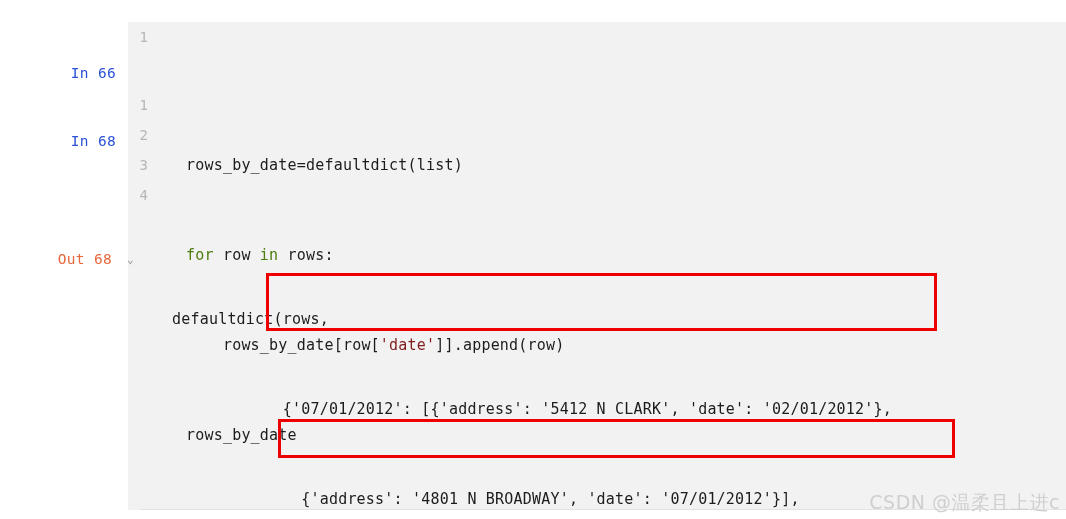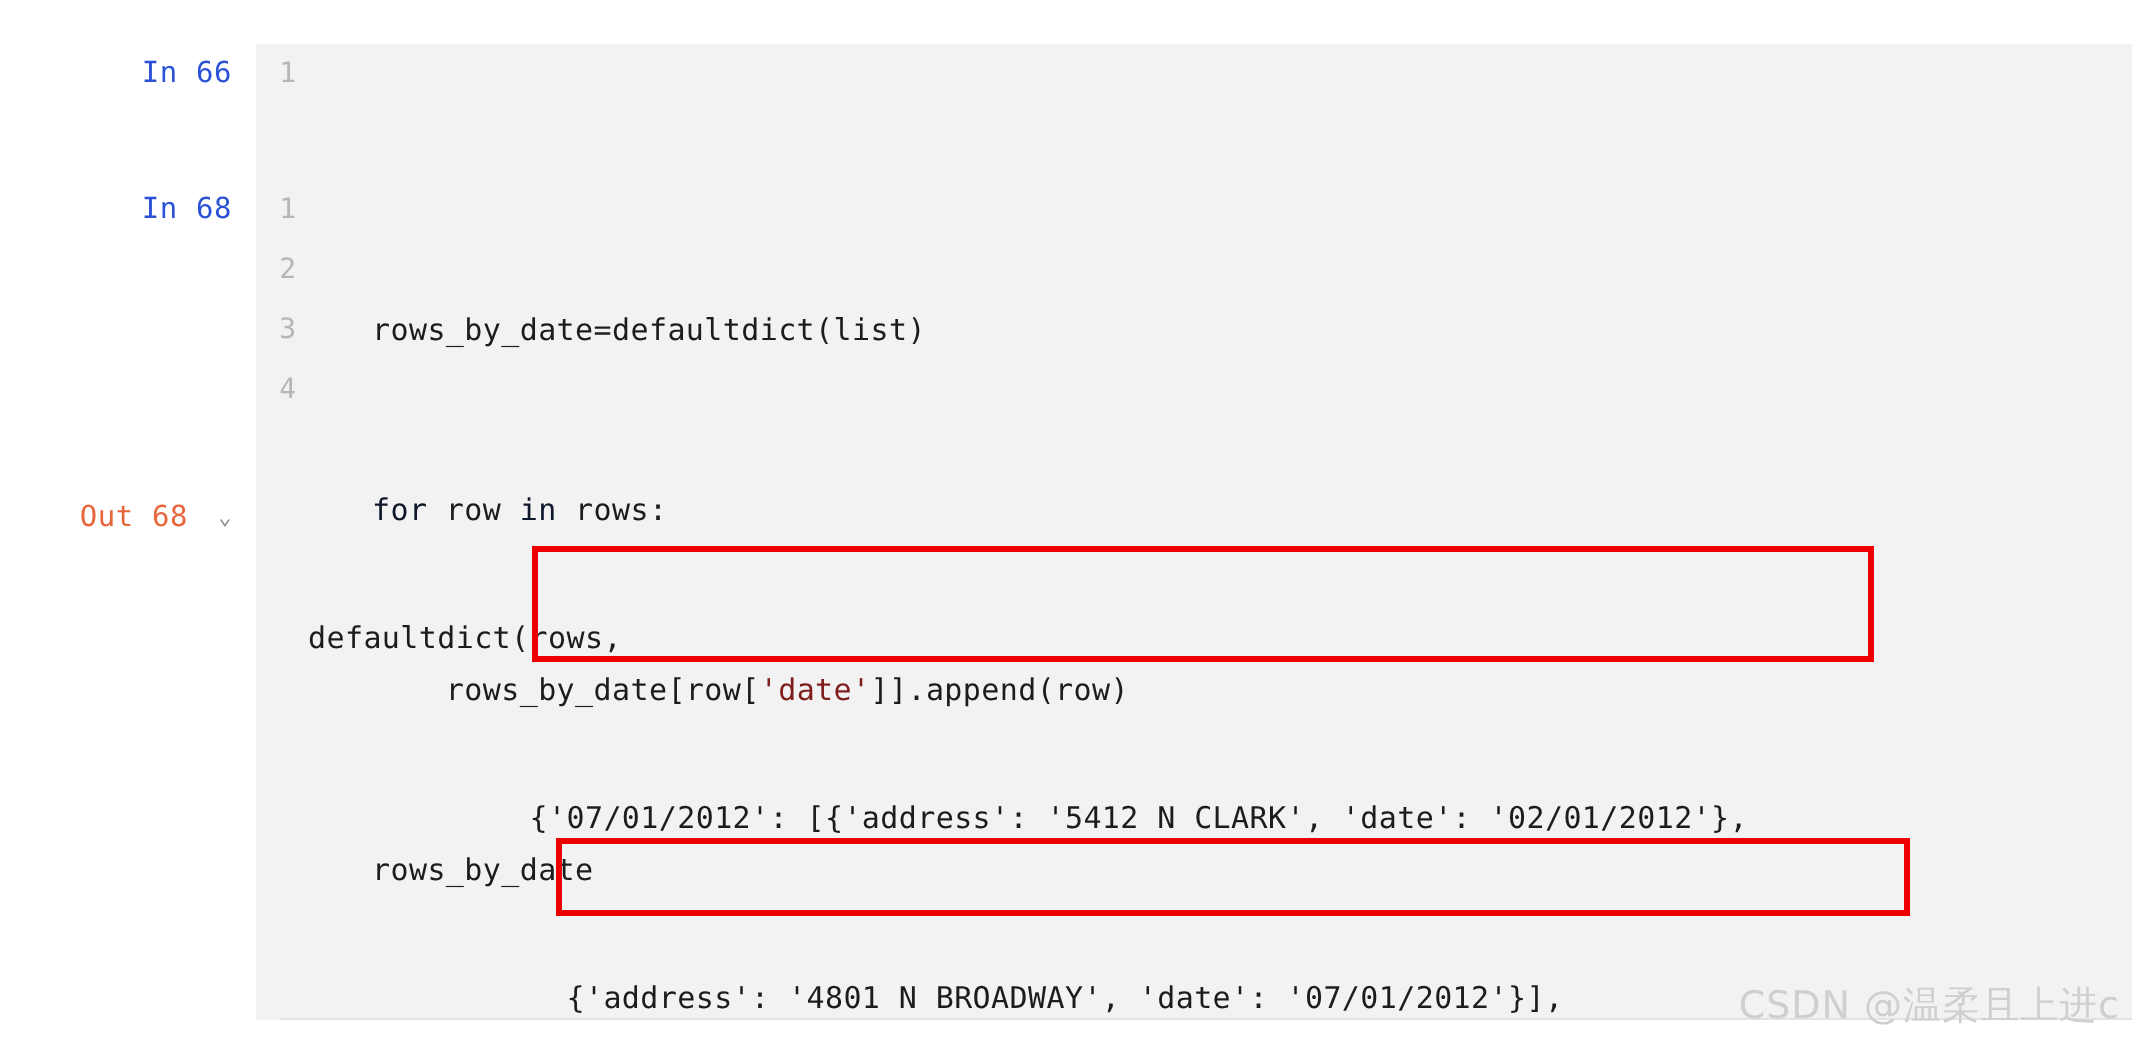"In 66" .prompt-in { margin-top: none -> 36px }
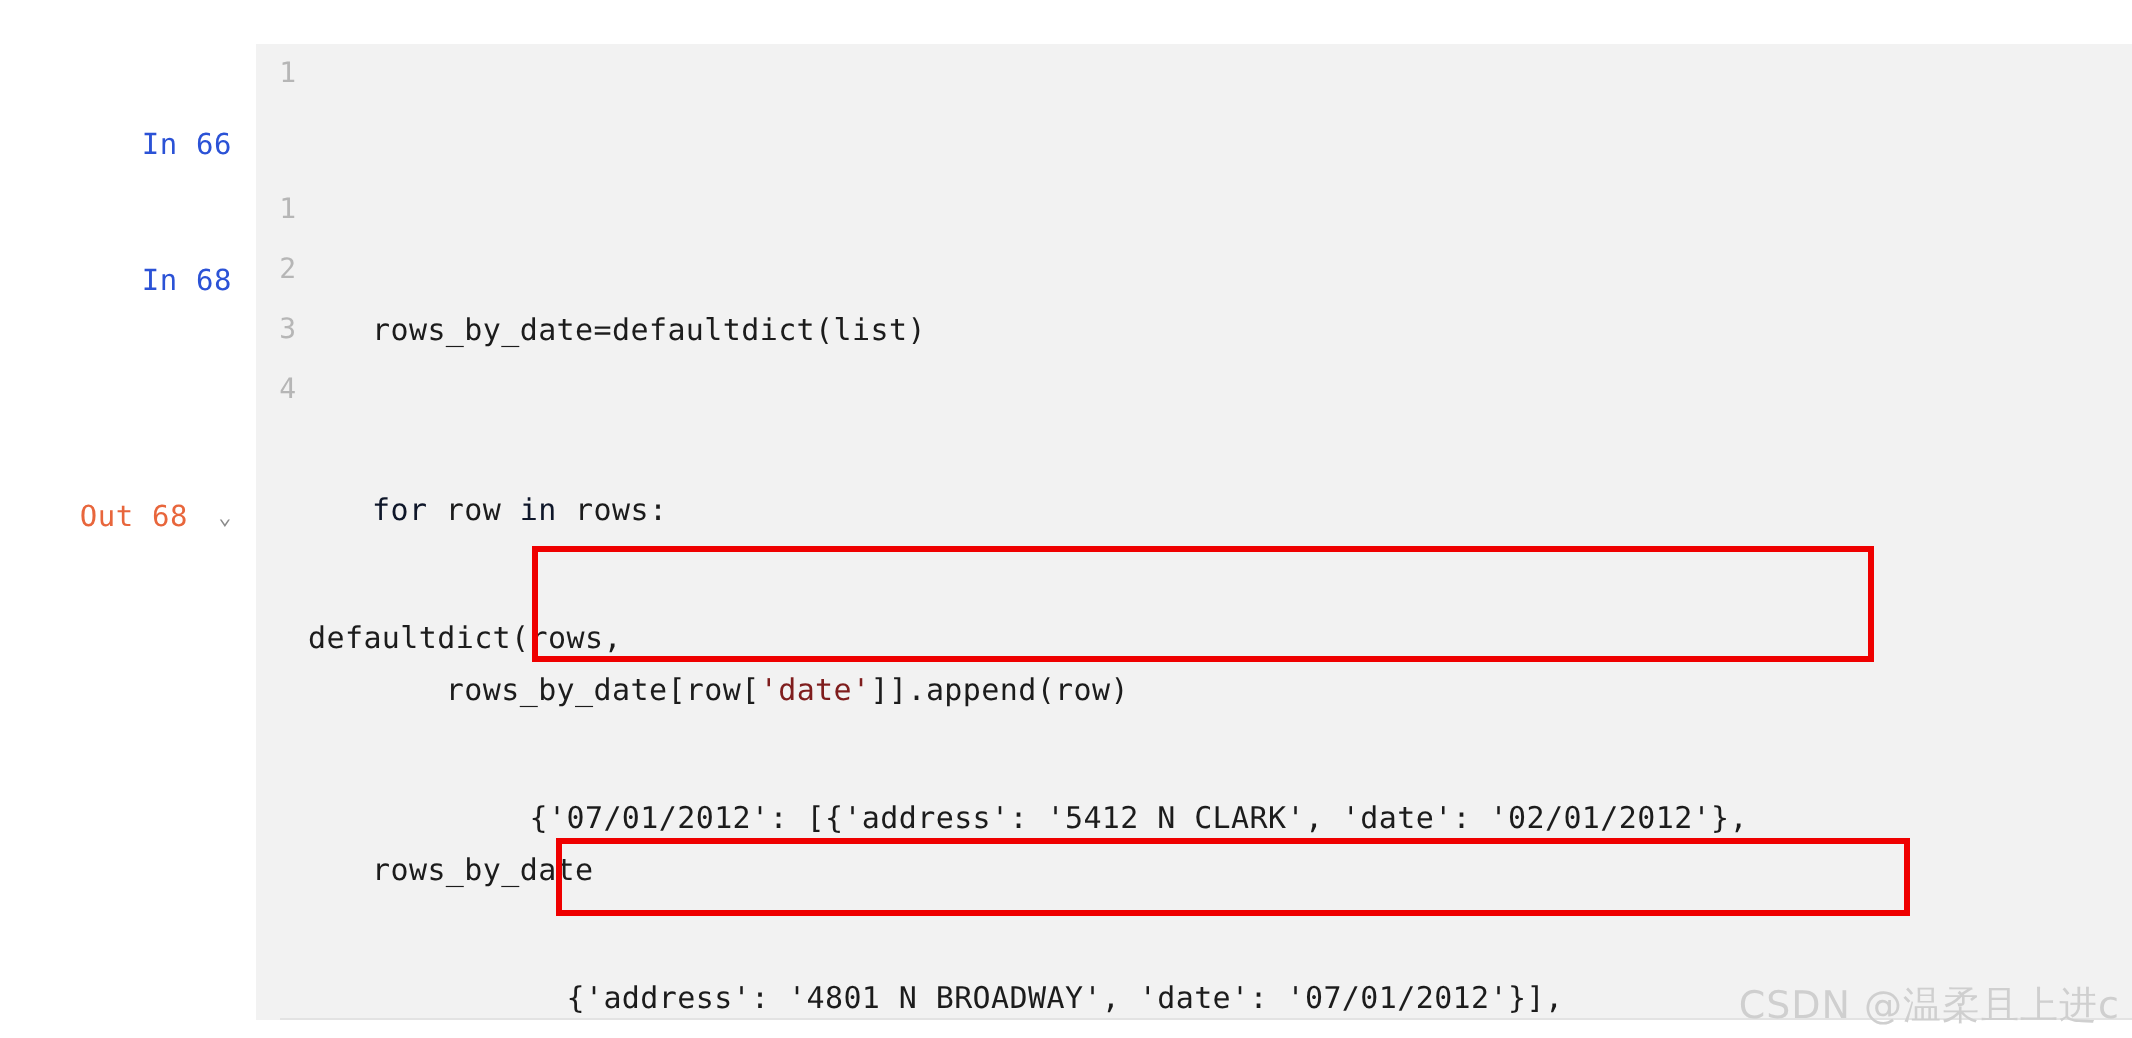"Out 68 ⌄" .prompt-out { margin-left: none -> 18px }
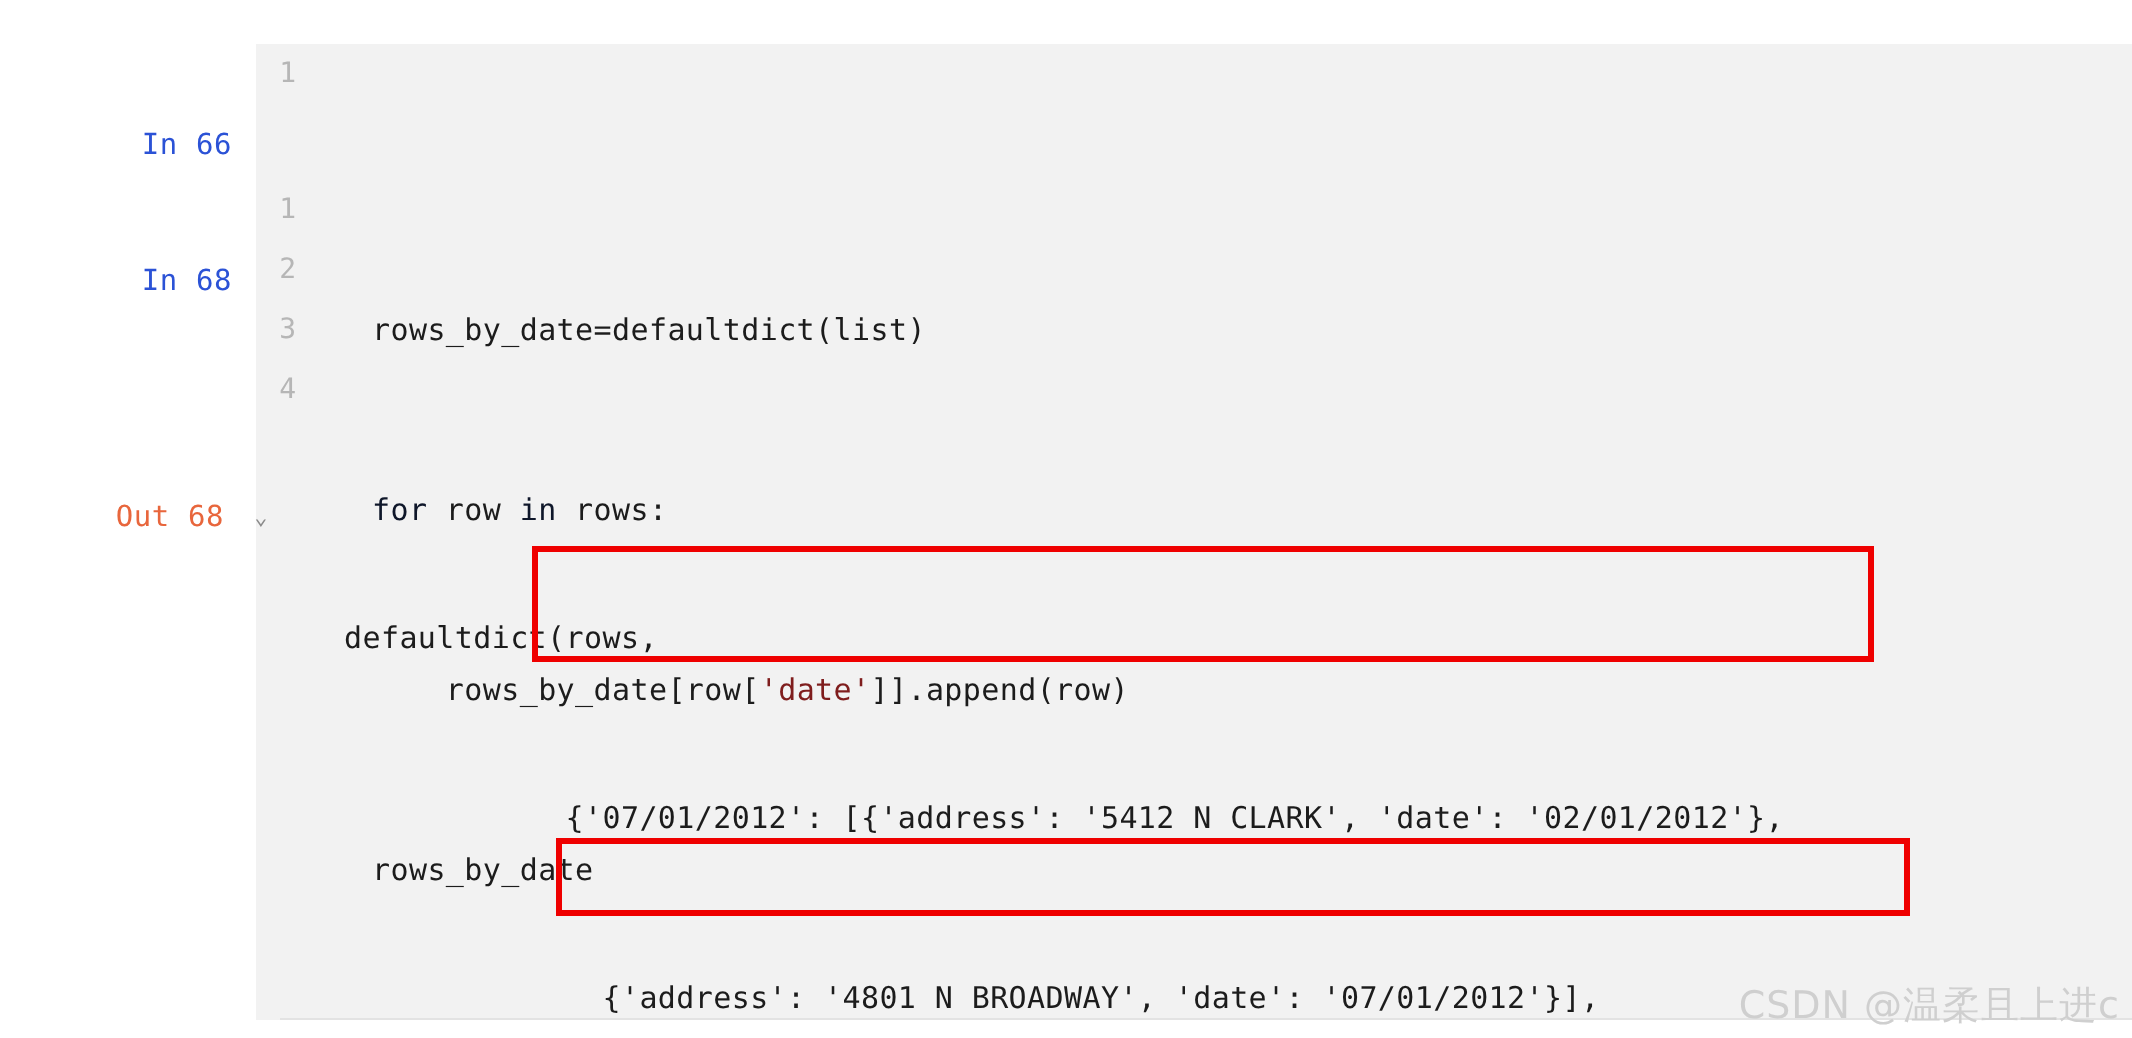"for" .kw { color: #0f172a -> #4d7c0f }
